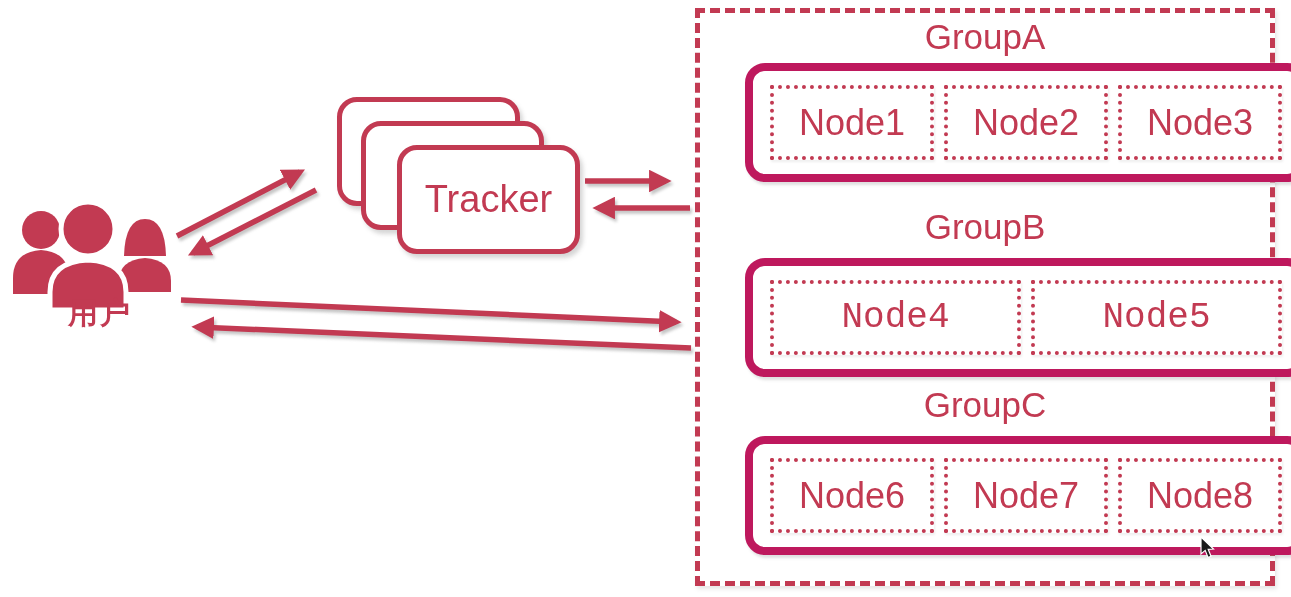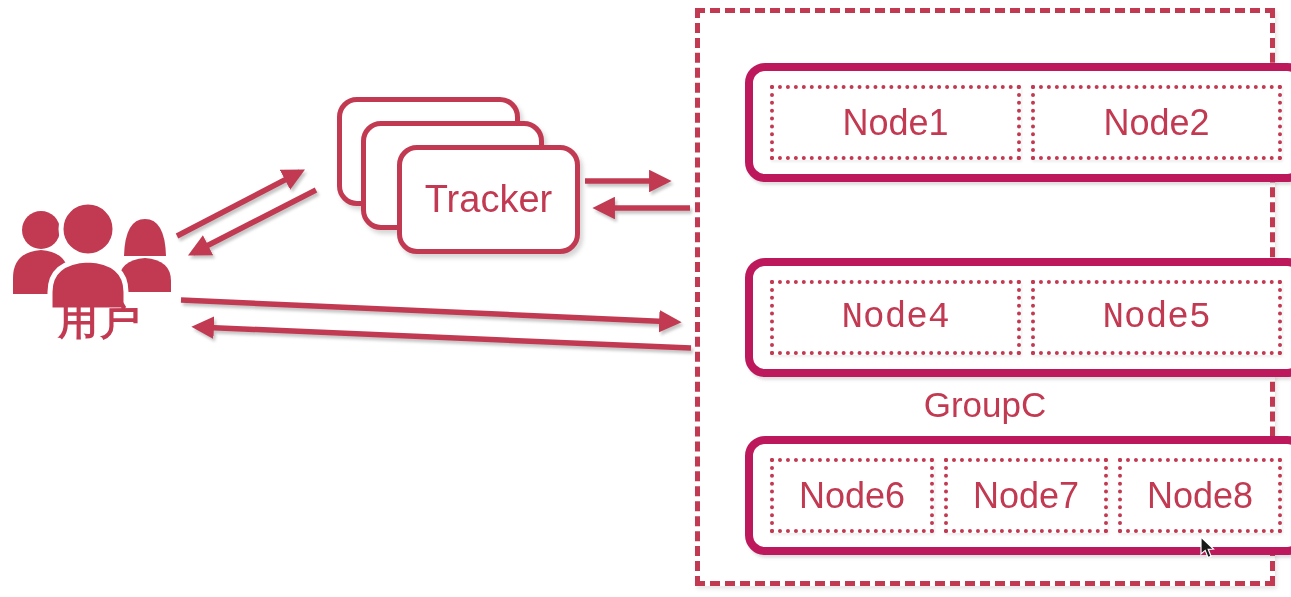"GroupA" div.group-label { html: none -> <div>GroupA</div> }
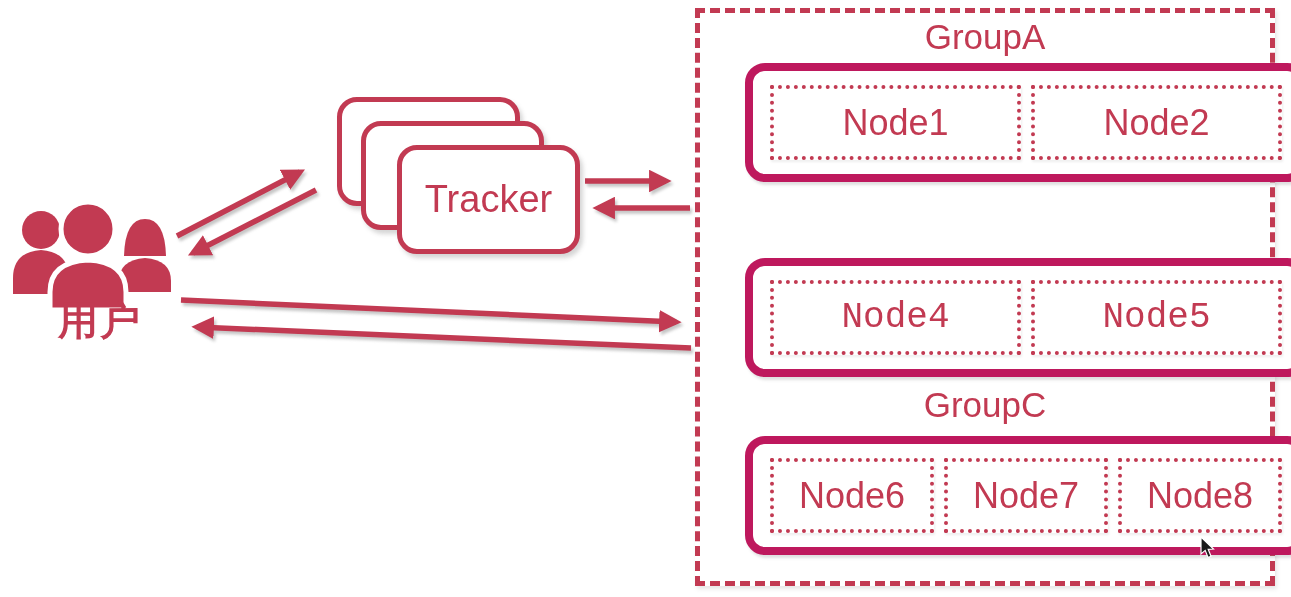"Node3" div.node { html: none -> <div>Node3</div> }
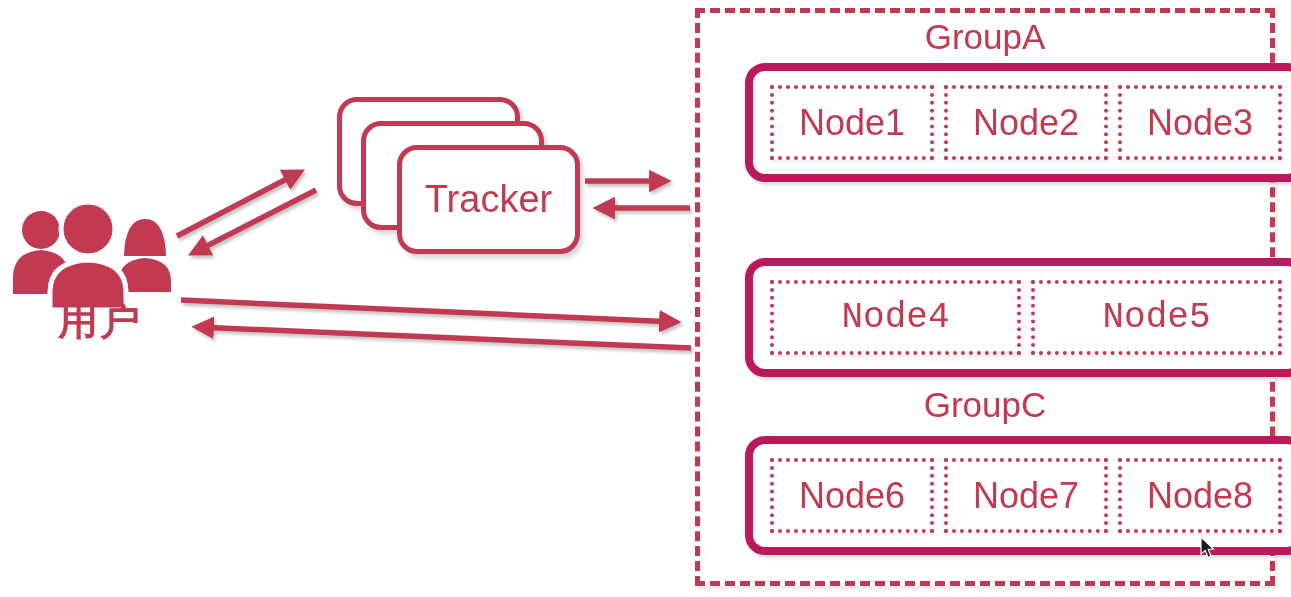"GroupB" div.group-label { html: none -> <div>GroupB</div> }
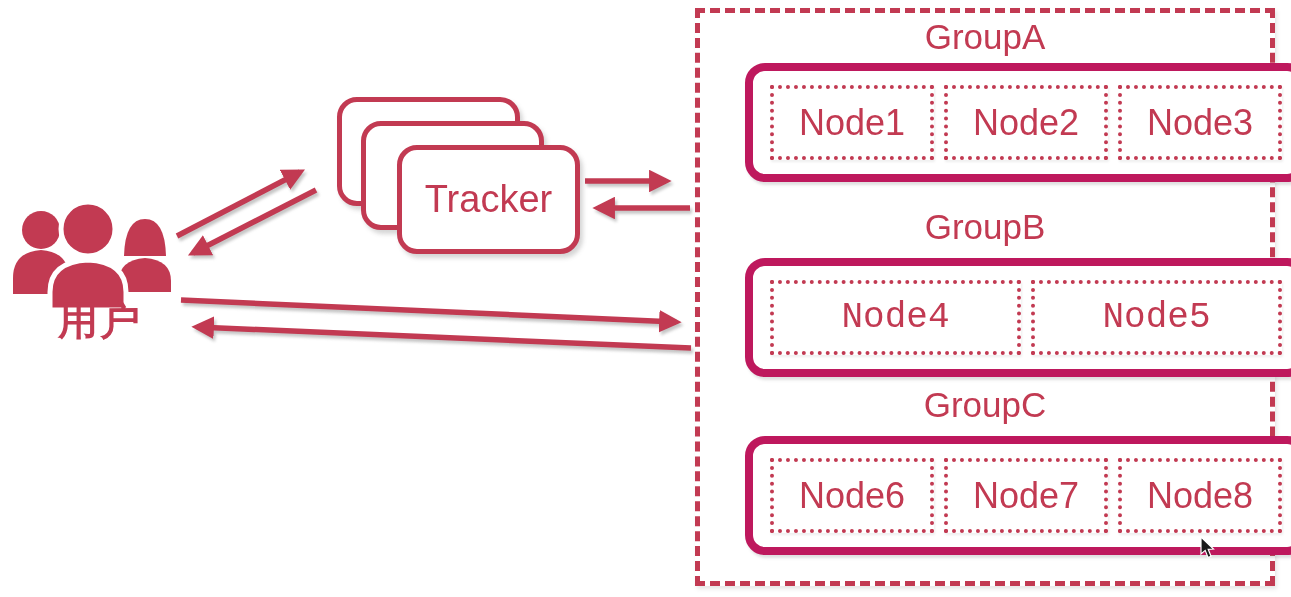"用户" .users-label { font-size: 40px -> 30px }
